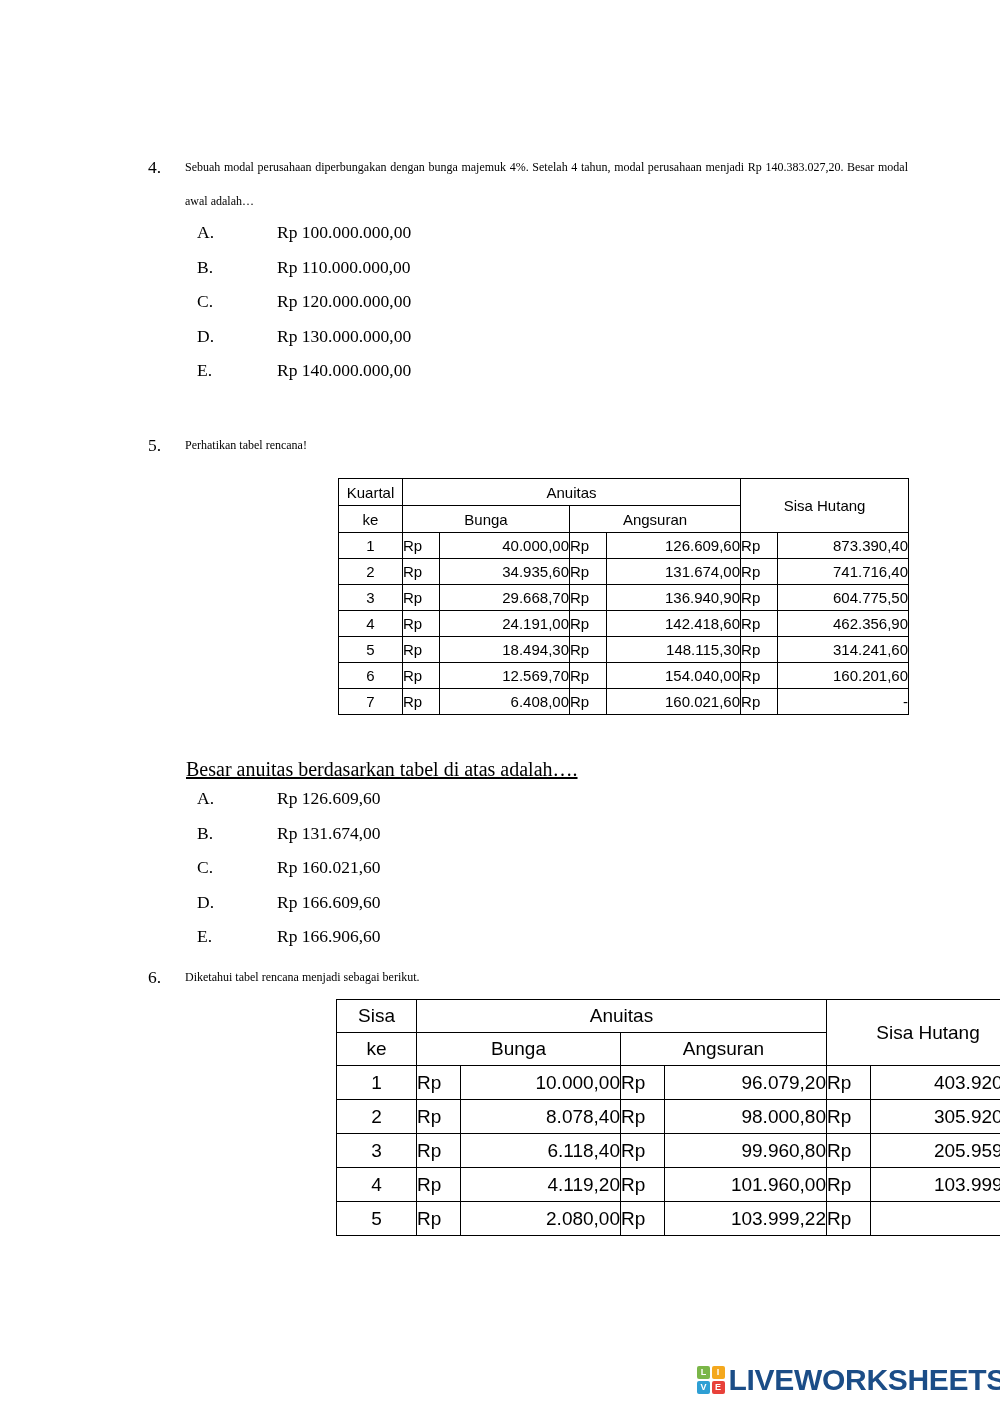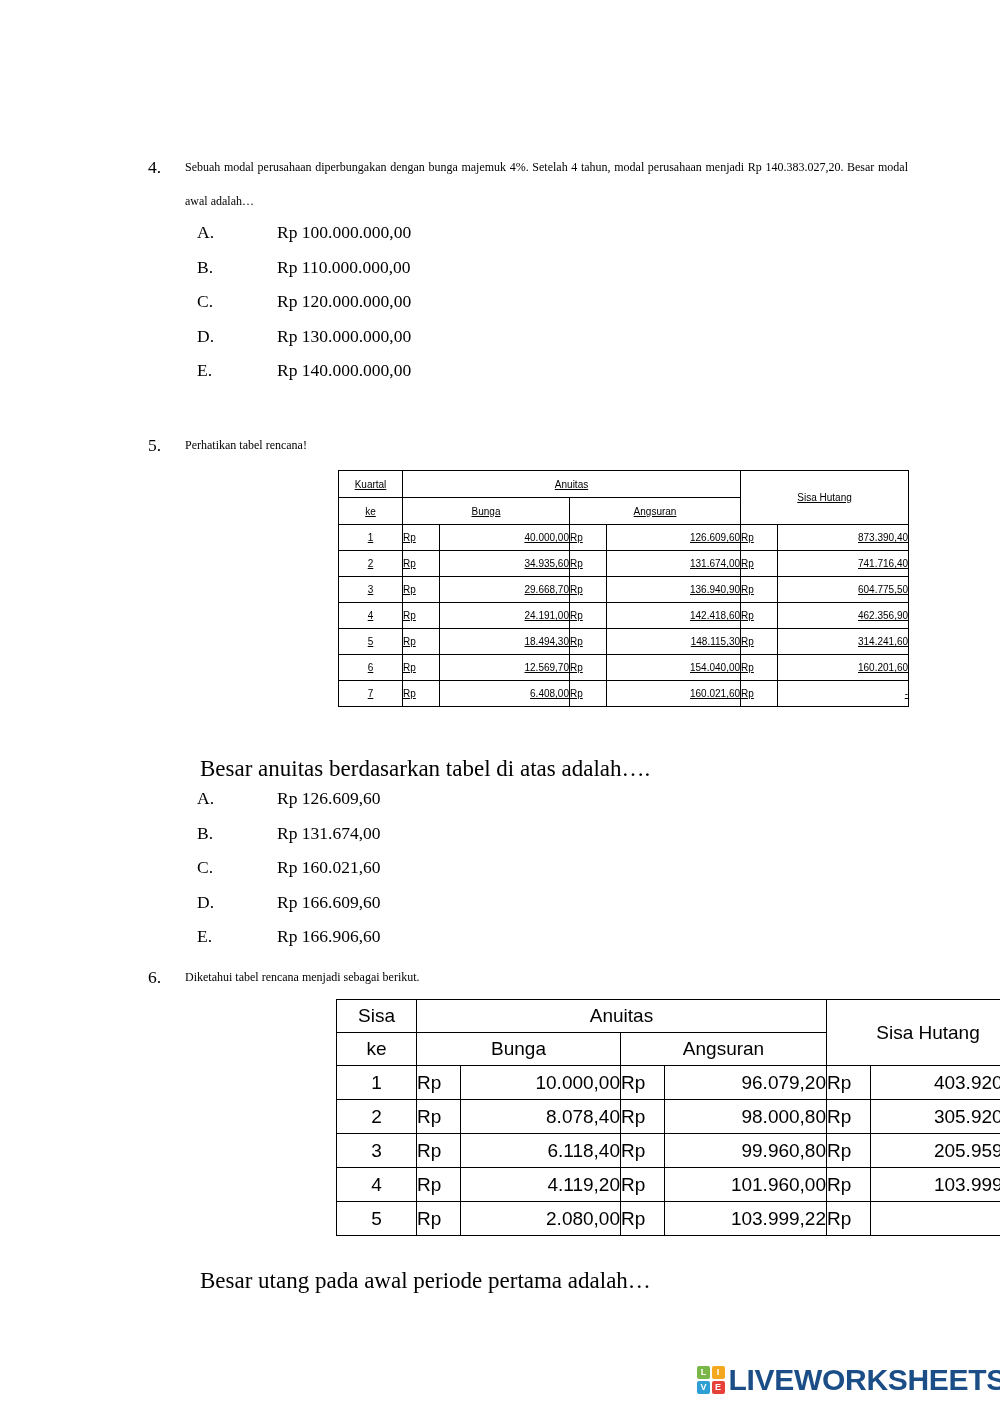"Kuartal" #table-q5 { font-size: 10px -> 15px; text-decoration: underline -> none; top: 42px -> 50px }
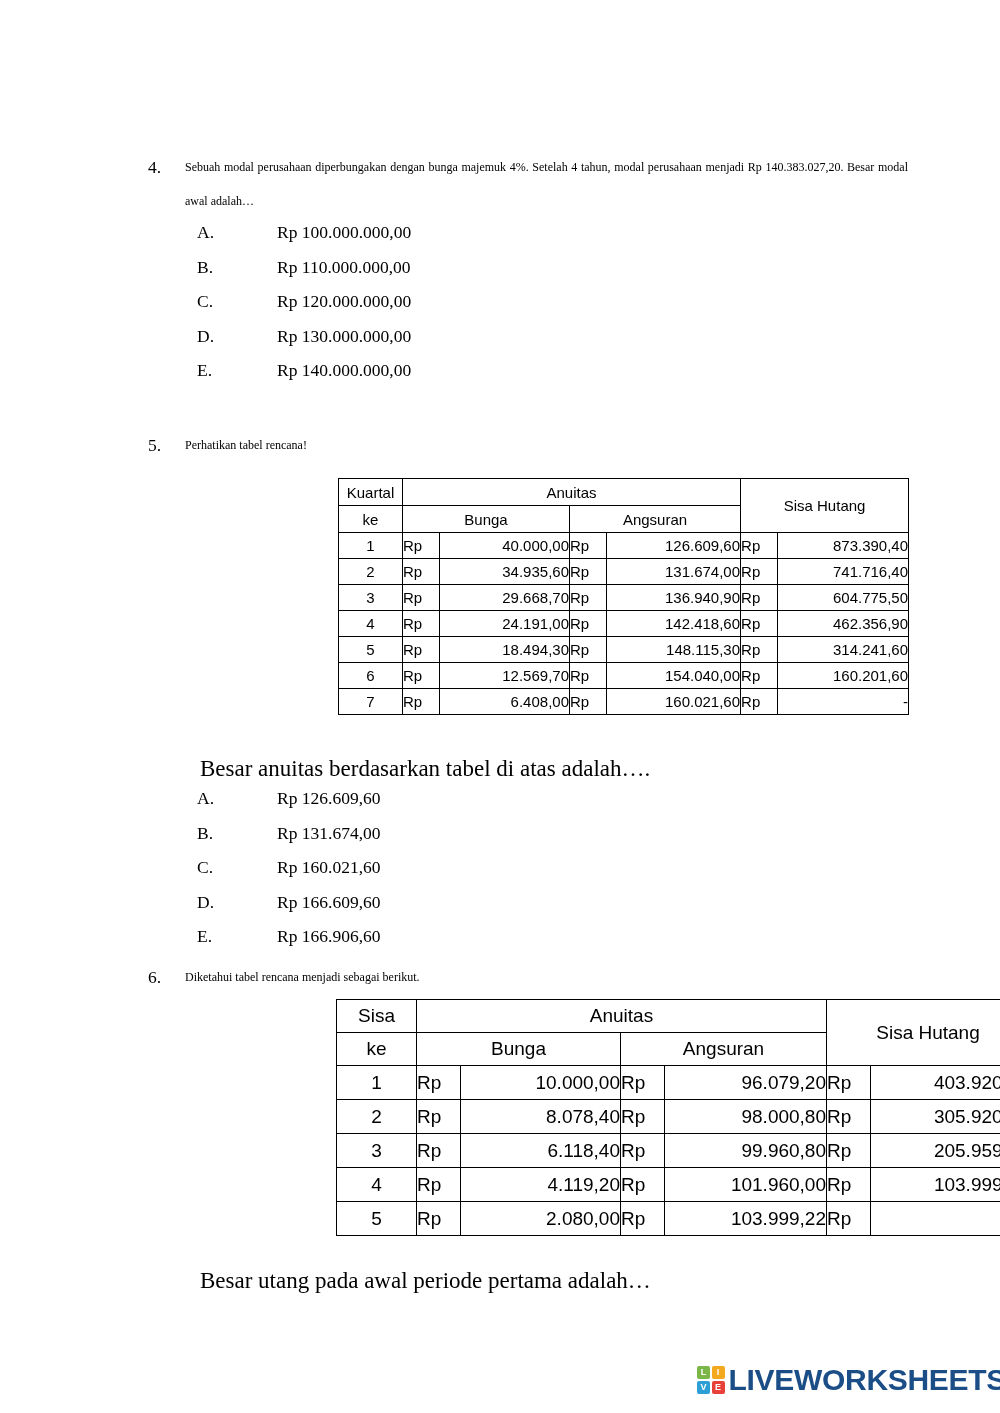"Besar anuitas berdasarkan tabel di" .follow-text { font-size: 23px -> 20px; margin-left: 52px -> 38px; text-decoration: none -> underline }
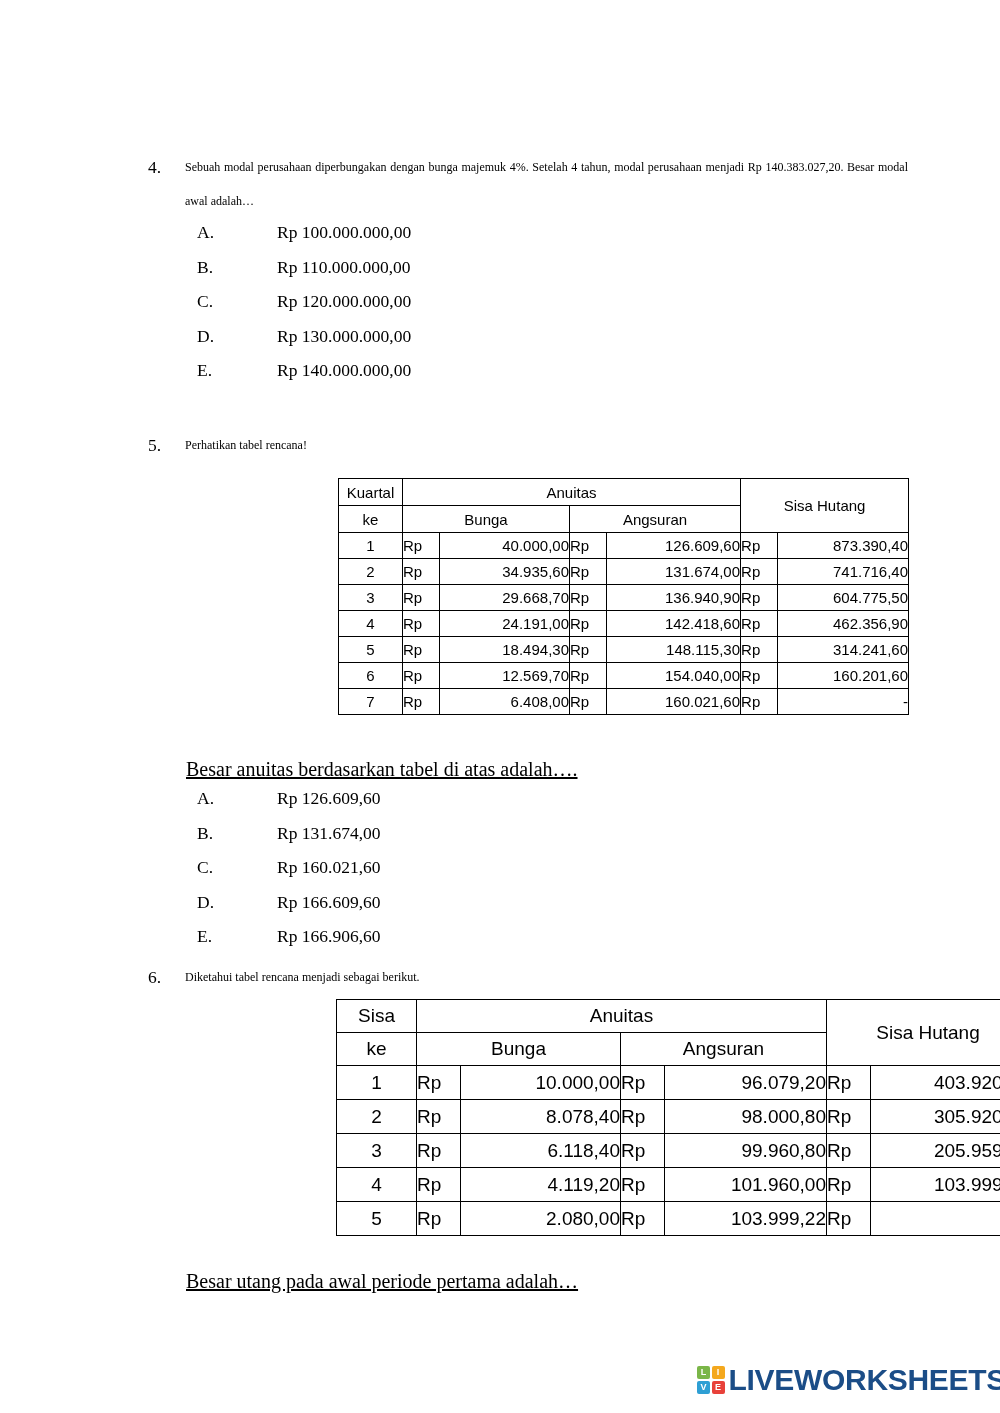"Besar utang pada awal periode" div.follow-text { html: <div>Besar utang pada awal periode pertama adalah…</div> -> none }
